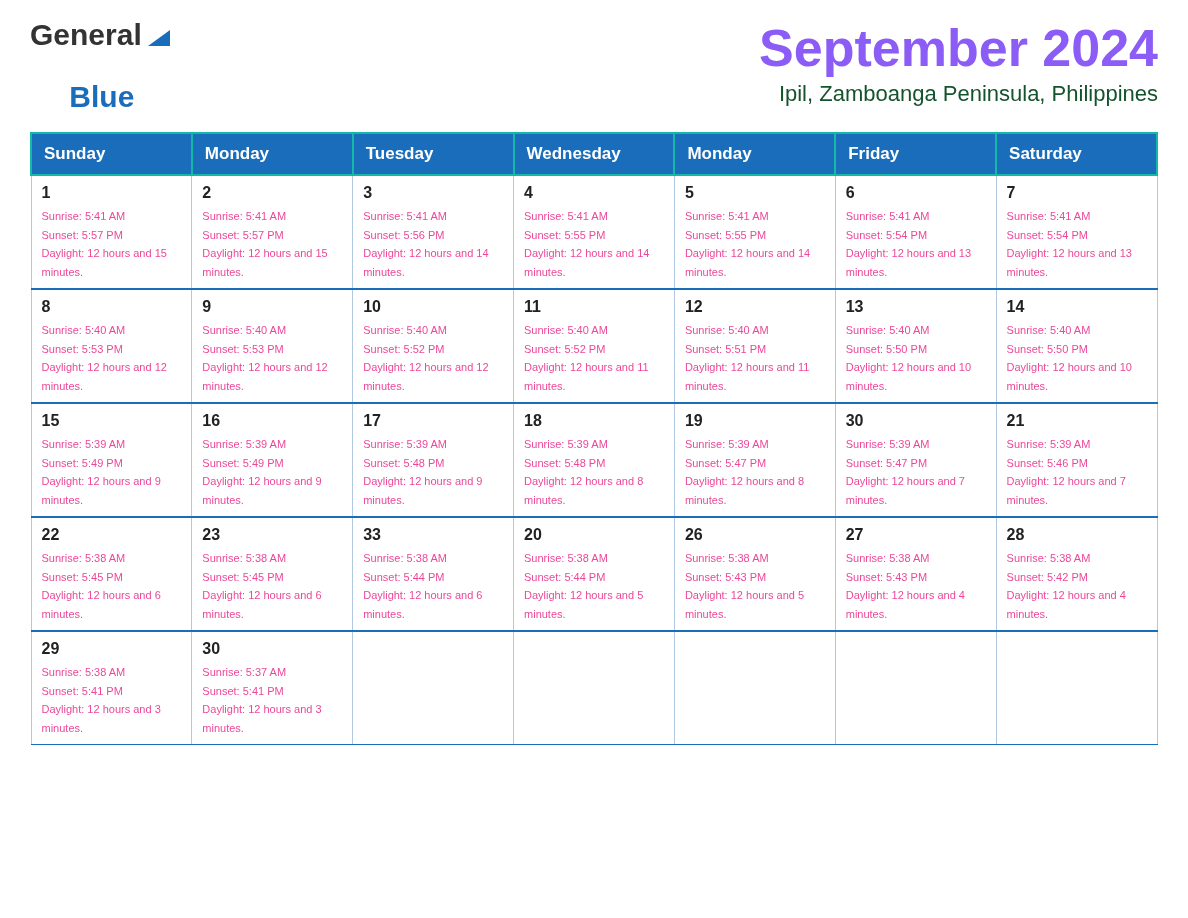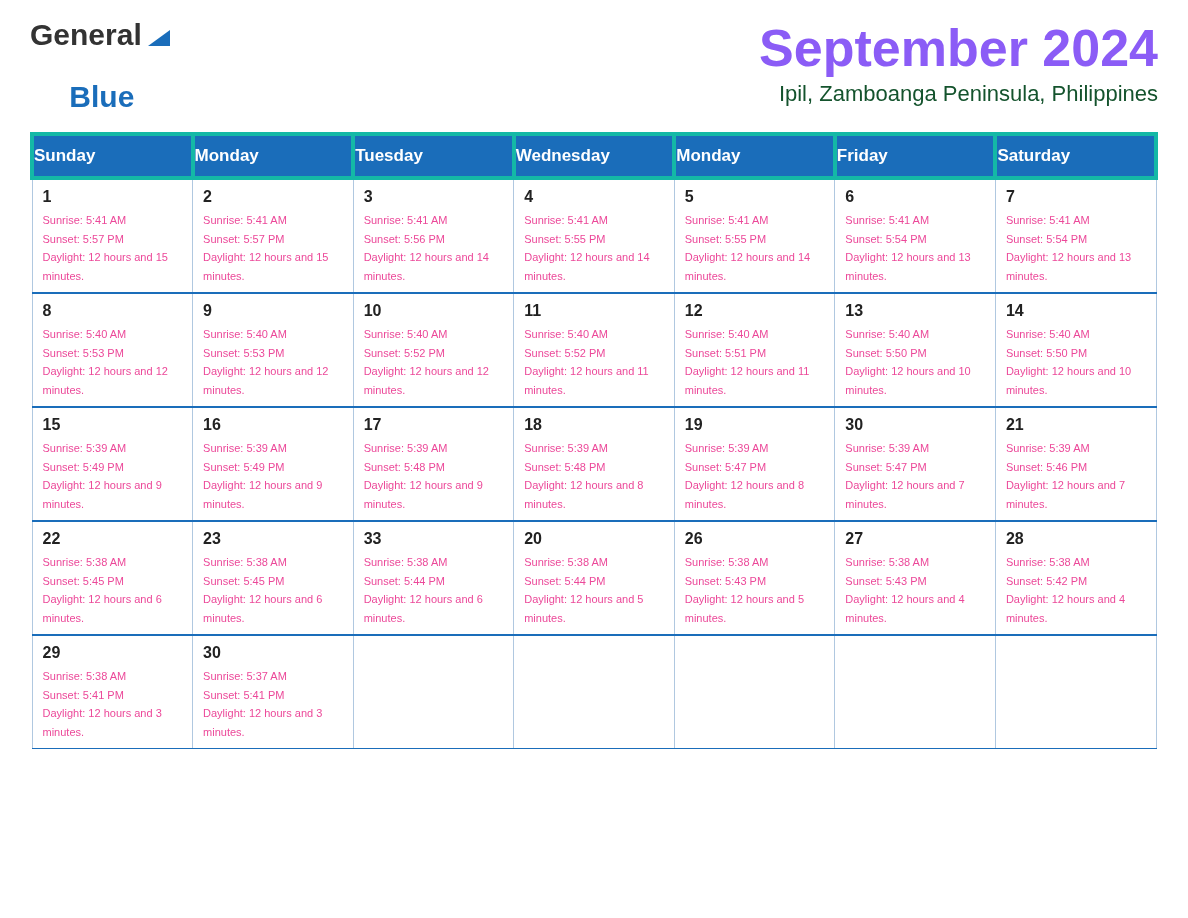"Sunday" .calendar-table th { border: 4px solid #14b8a6 -> 2px solid #14b8a6; padding: 10px 0 -> 10px 12px }
